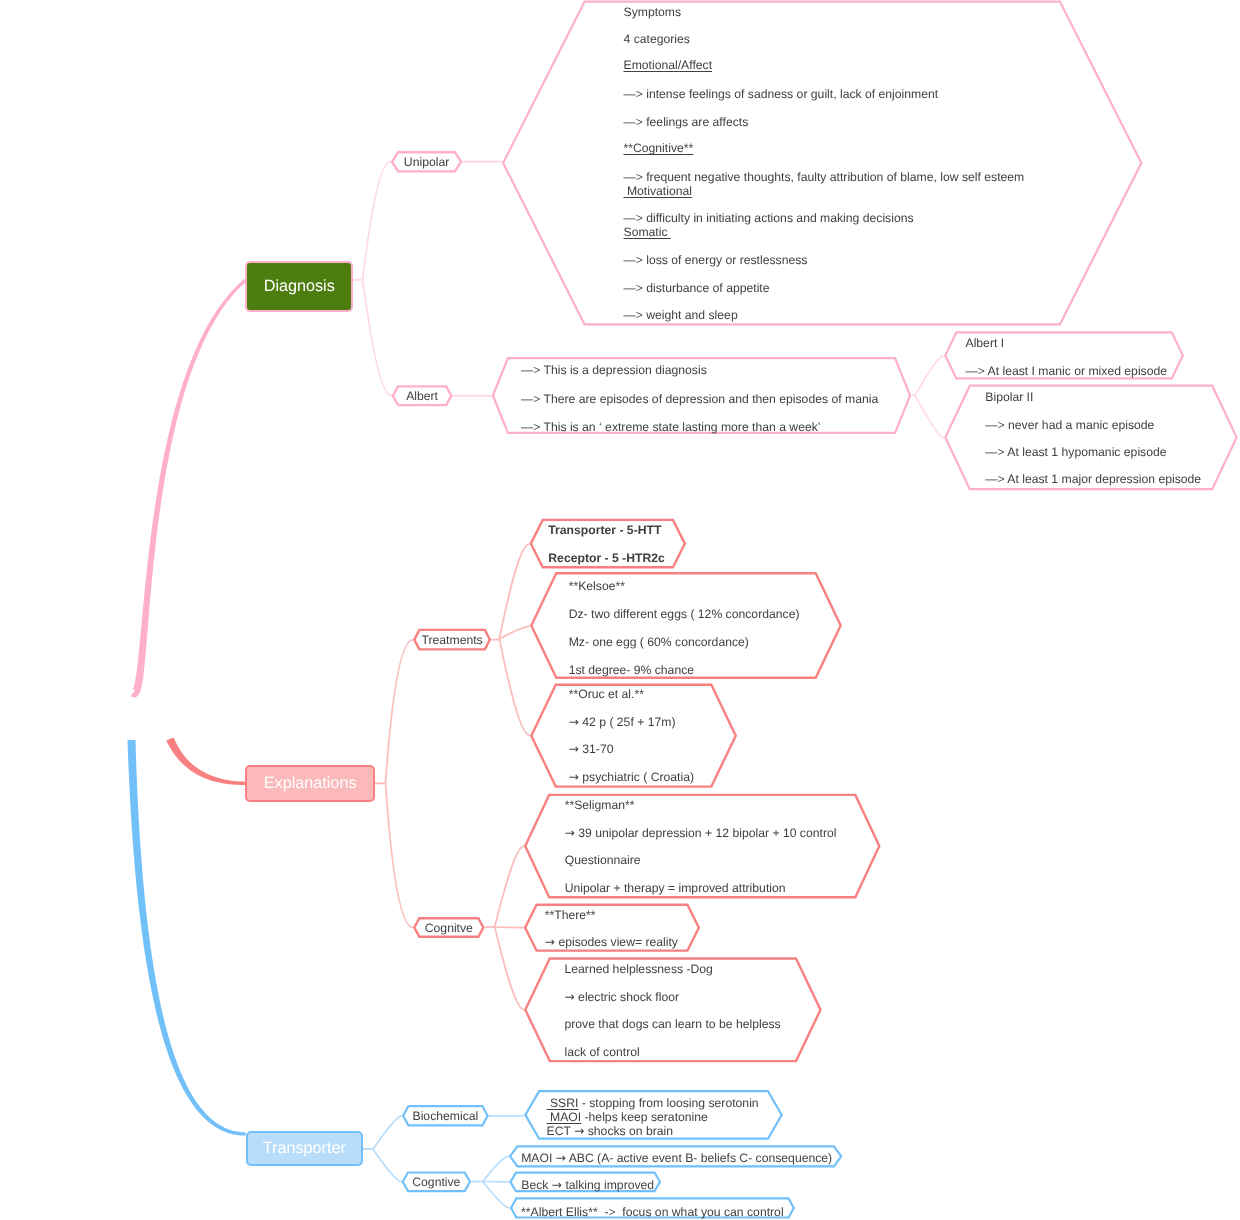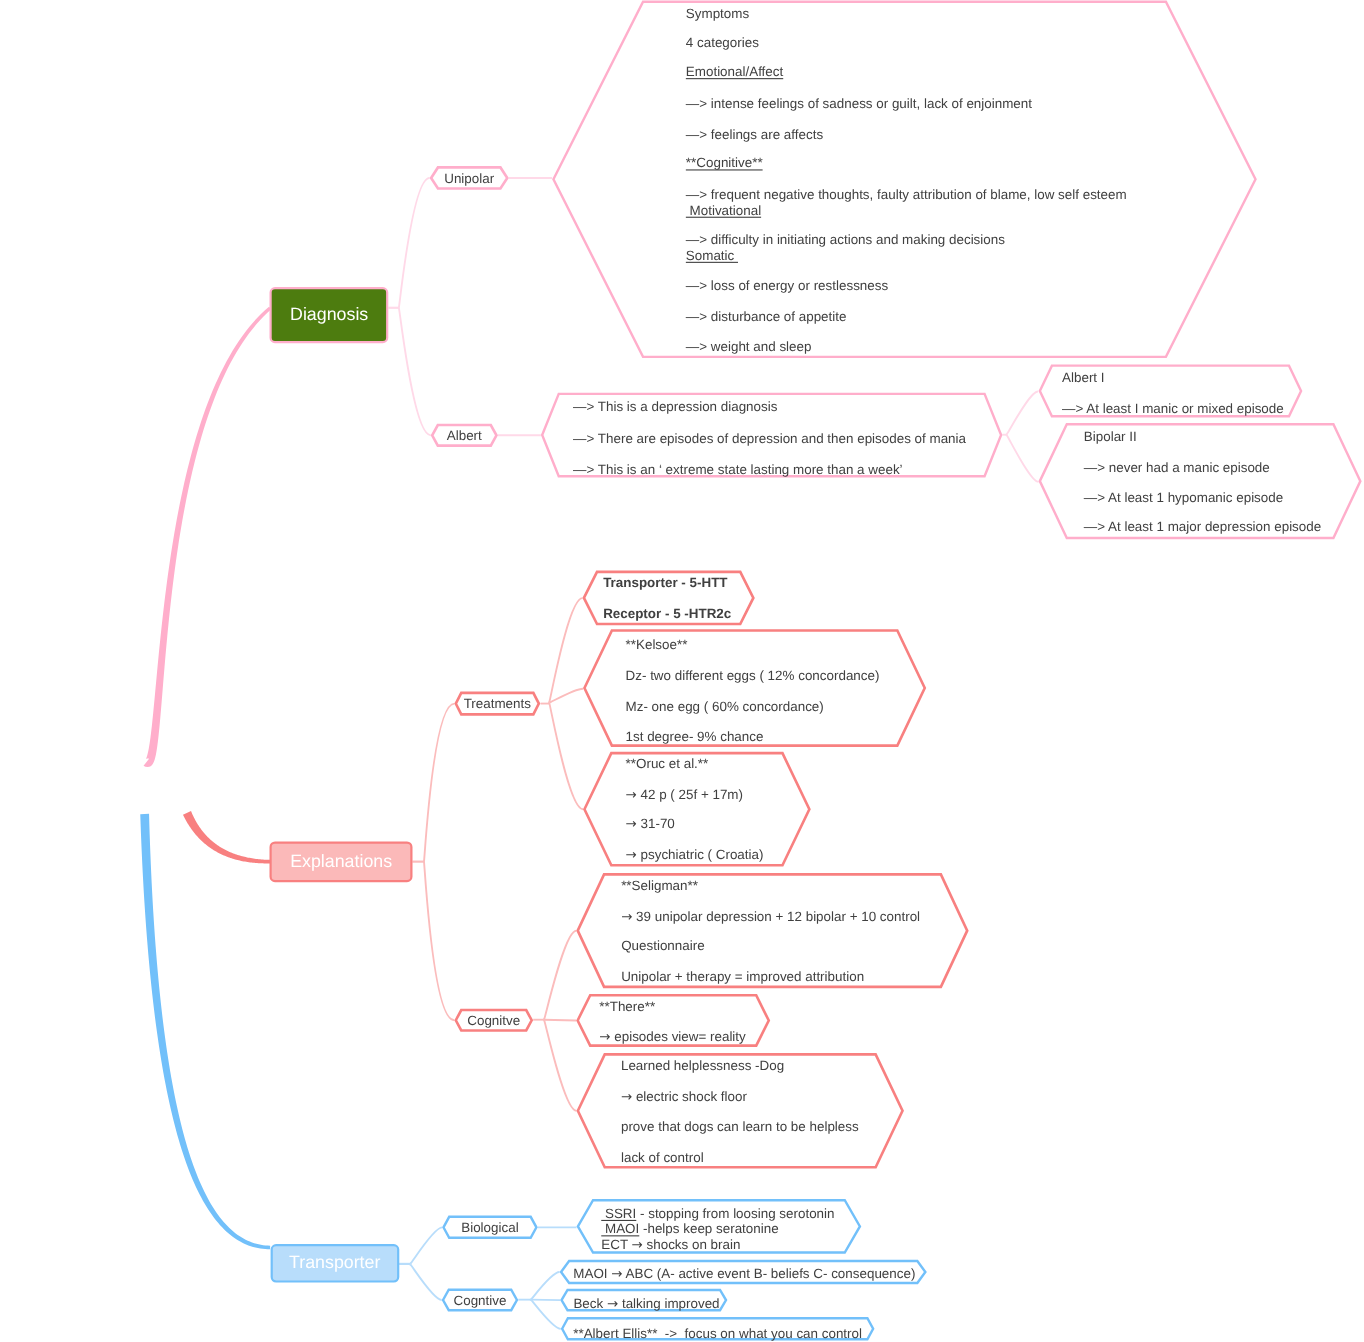"Biological" span { text: Biological -> Biochemical }
